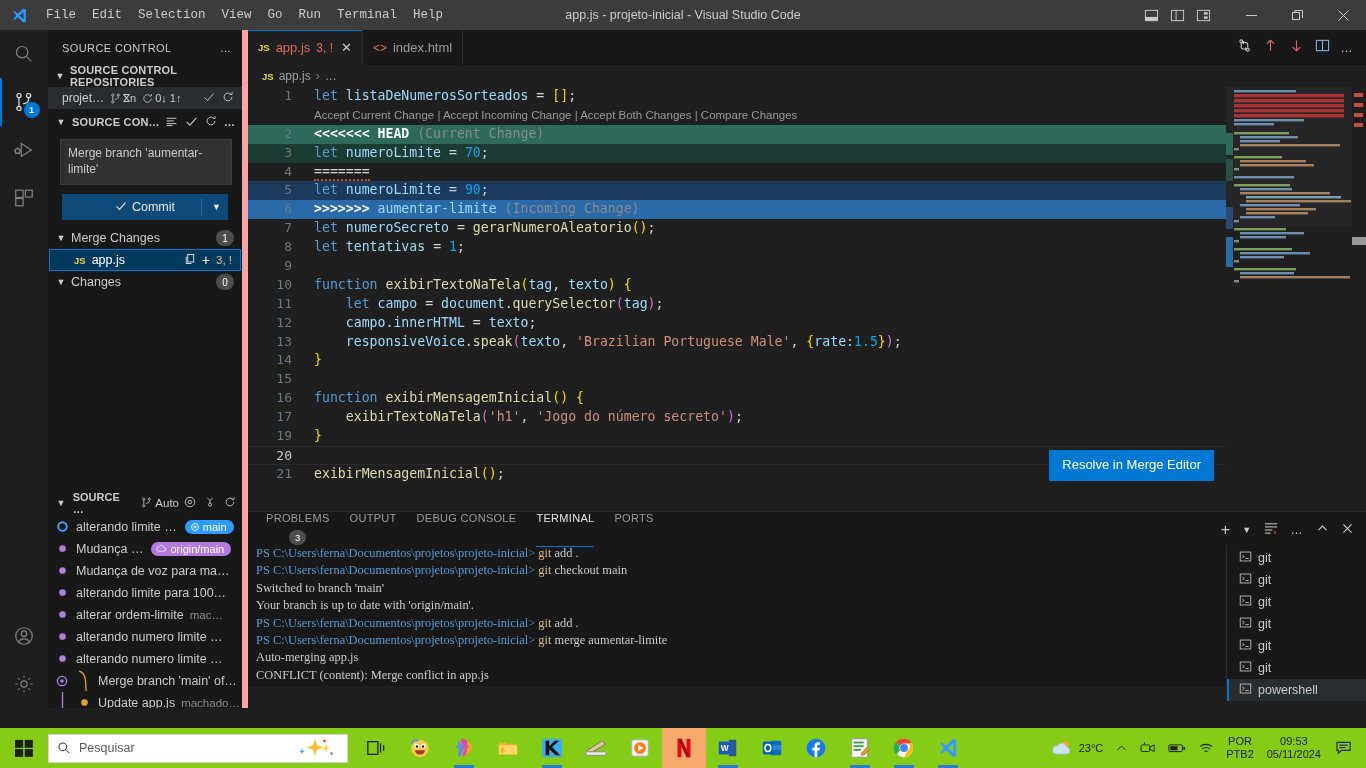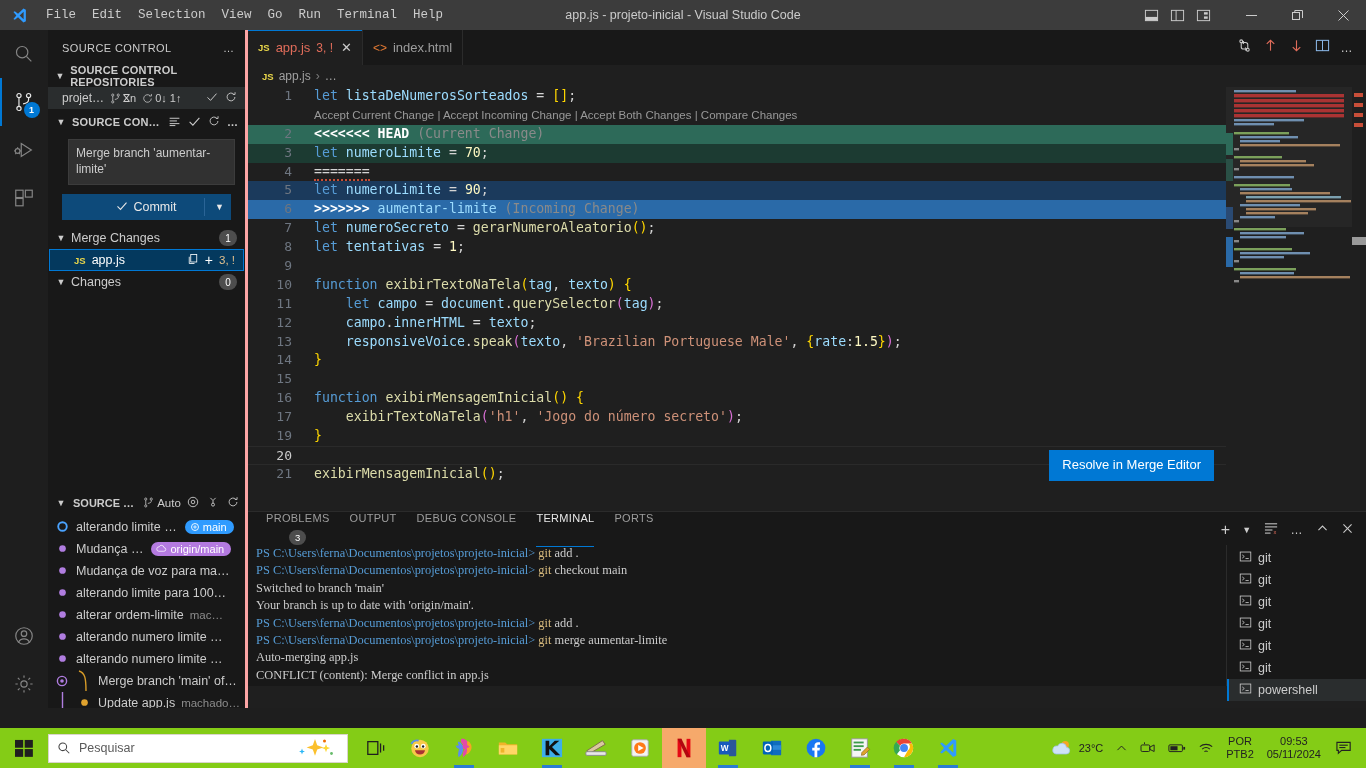"SOURCE CONTROL" .sidebar { border-right: 3px solid #fca5a5 -> 6px solid #fca5a5 }
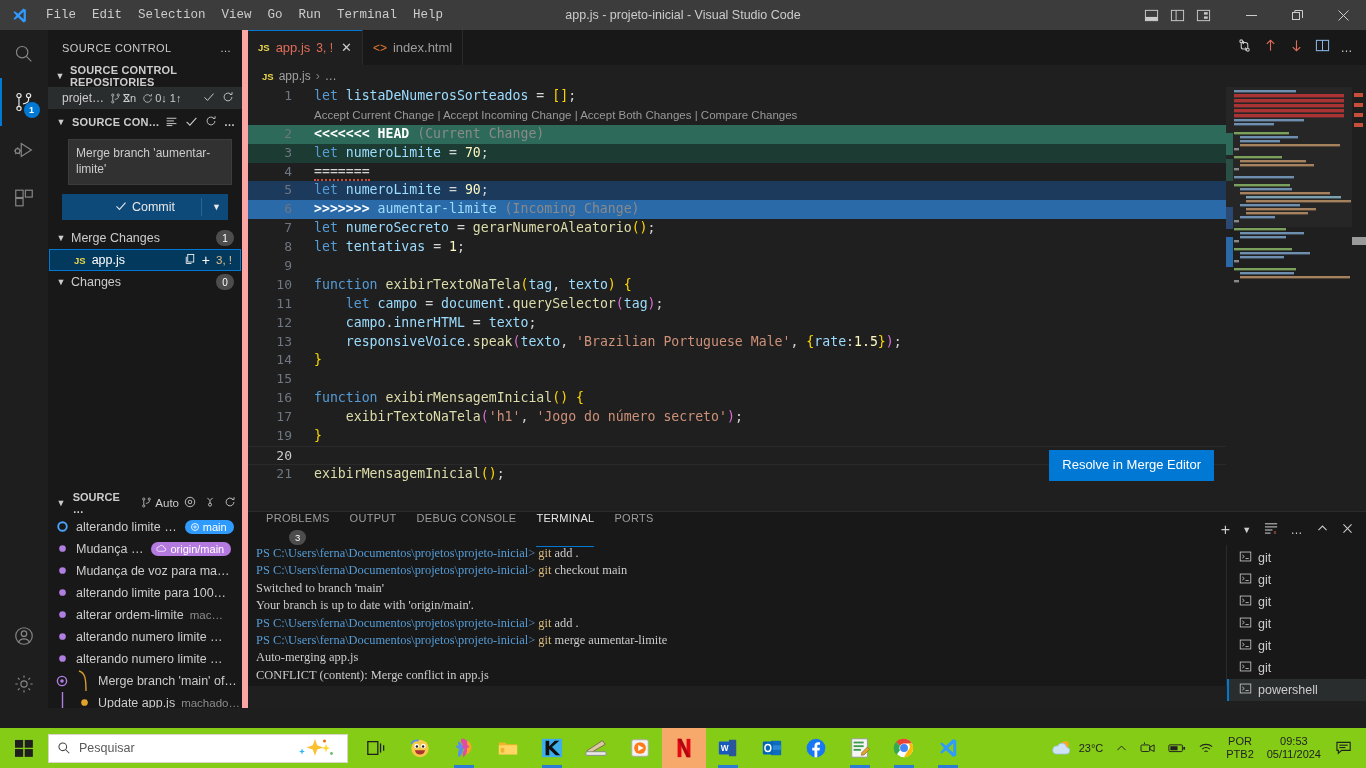"Merge branch 'aumentar-limite'" .commit-box { margin: 6px 10px 0 20px -> 6px 10px 0 12px }
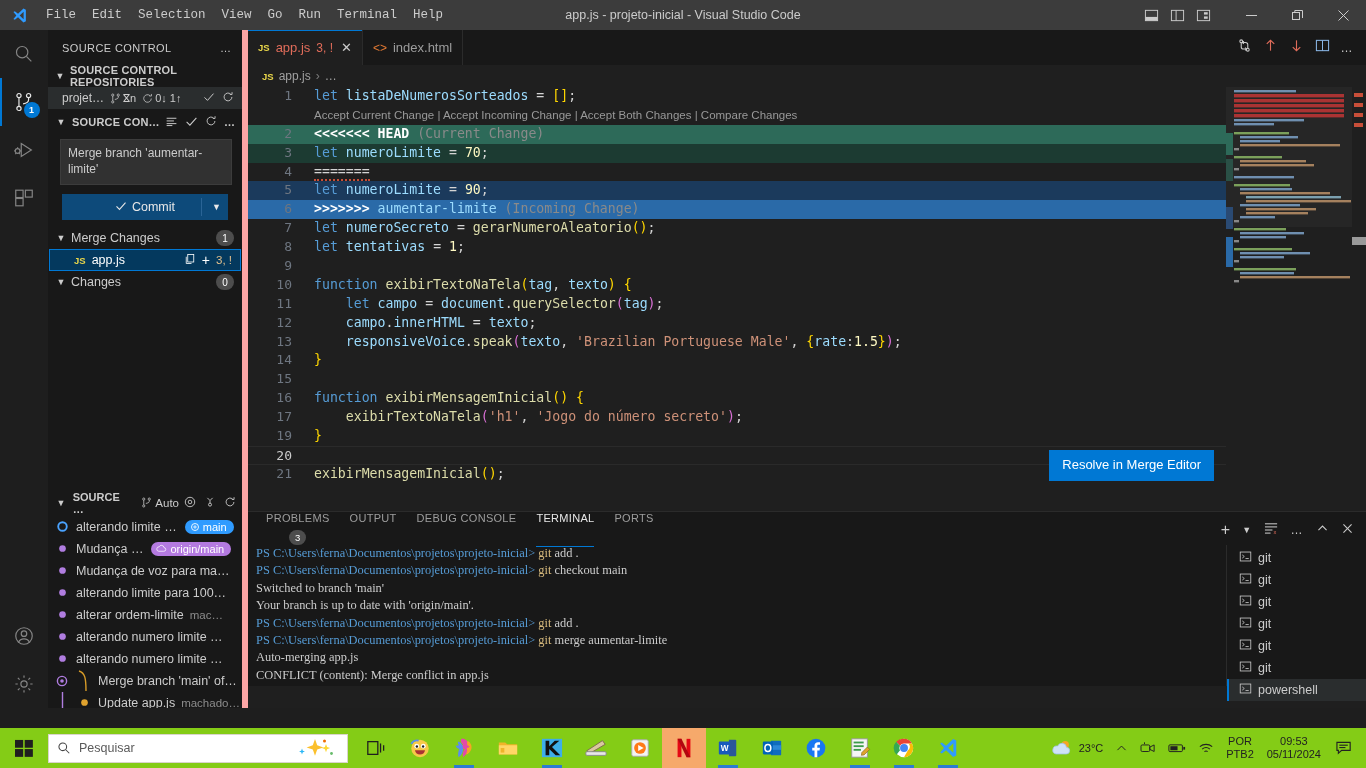"70" .t-num { color: #fef9c3 -> #0ea5e9 }
